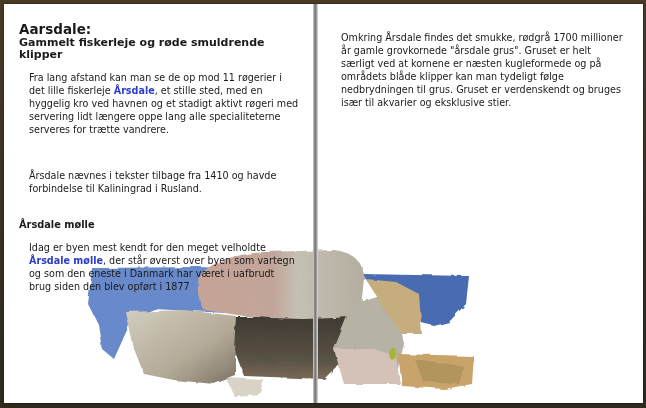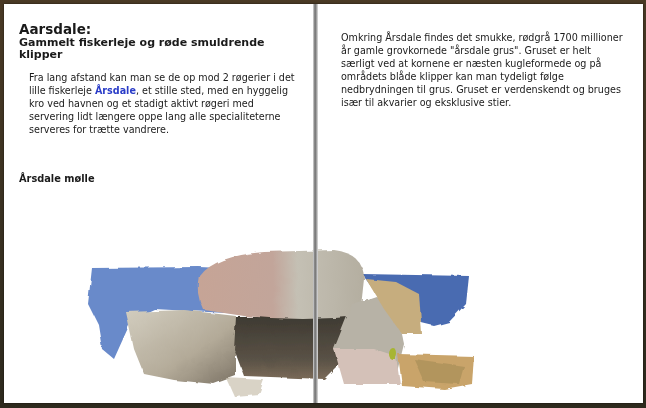"Fra lang afstand kan man" span { text: 2 -> 11 }
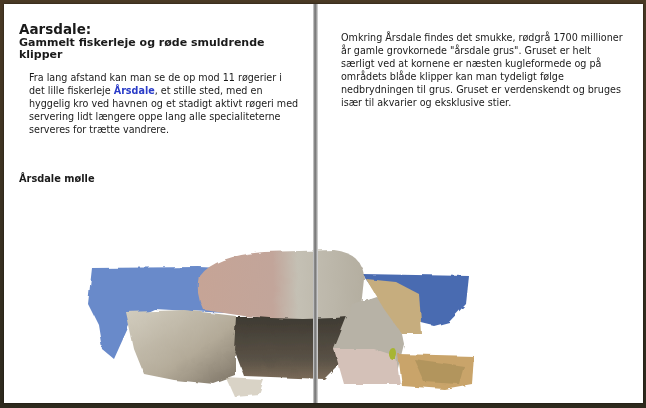"Årsdale nævnes i tekster tilbage" p { html: none -> <p>Årsdale nævnes i tekster tilbage fra 1410 og havde forbindelse til Kaliningrad i Rusland.</p> }
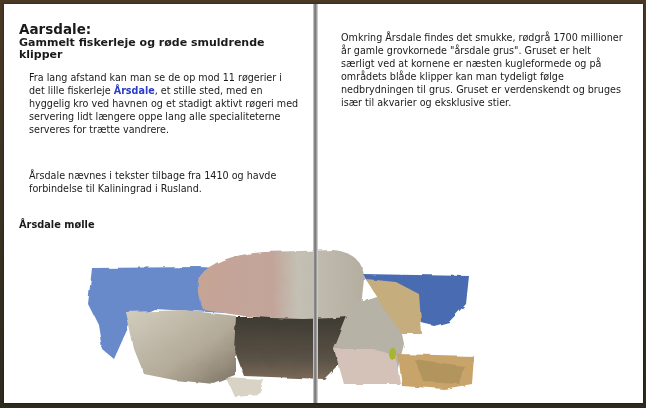"Idag er byen mest kendt" p { html: none -> <p><span>Idag er byen mest kendt for den meget velholdte </span><a>Årsdale mølle</a><span>, der står øverst over byen som vartegn og som den eneste i Danmark har været i uafbrudt brug siden den blev opført i 1877</span></p> }
